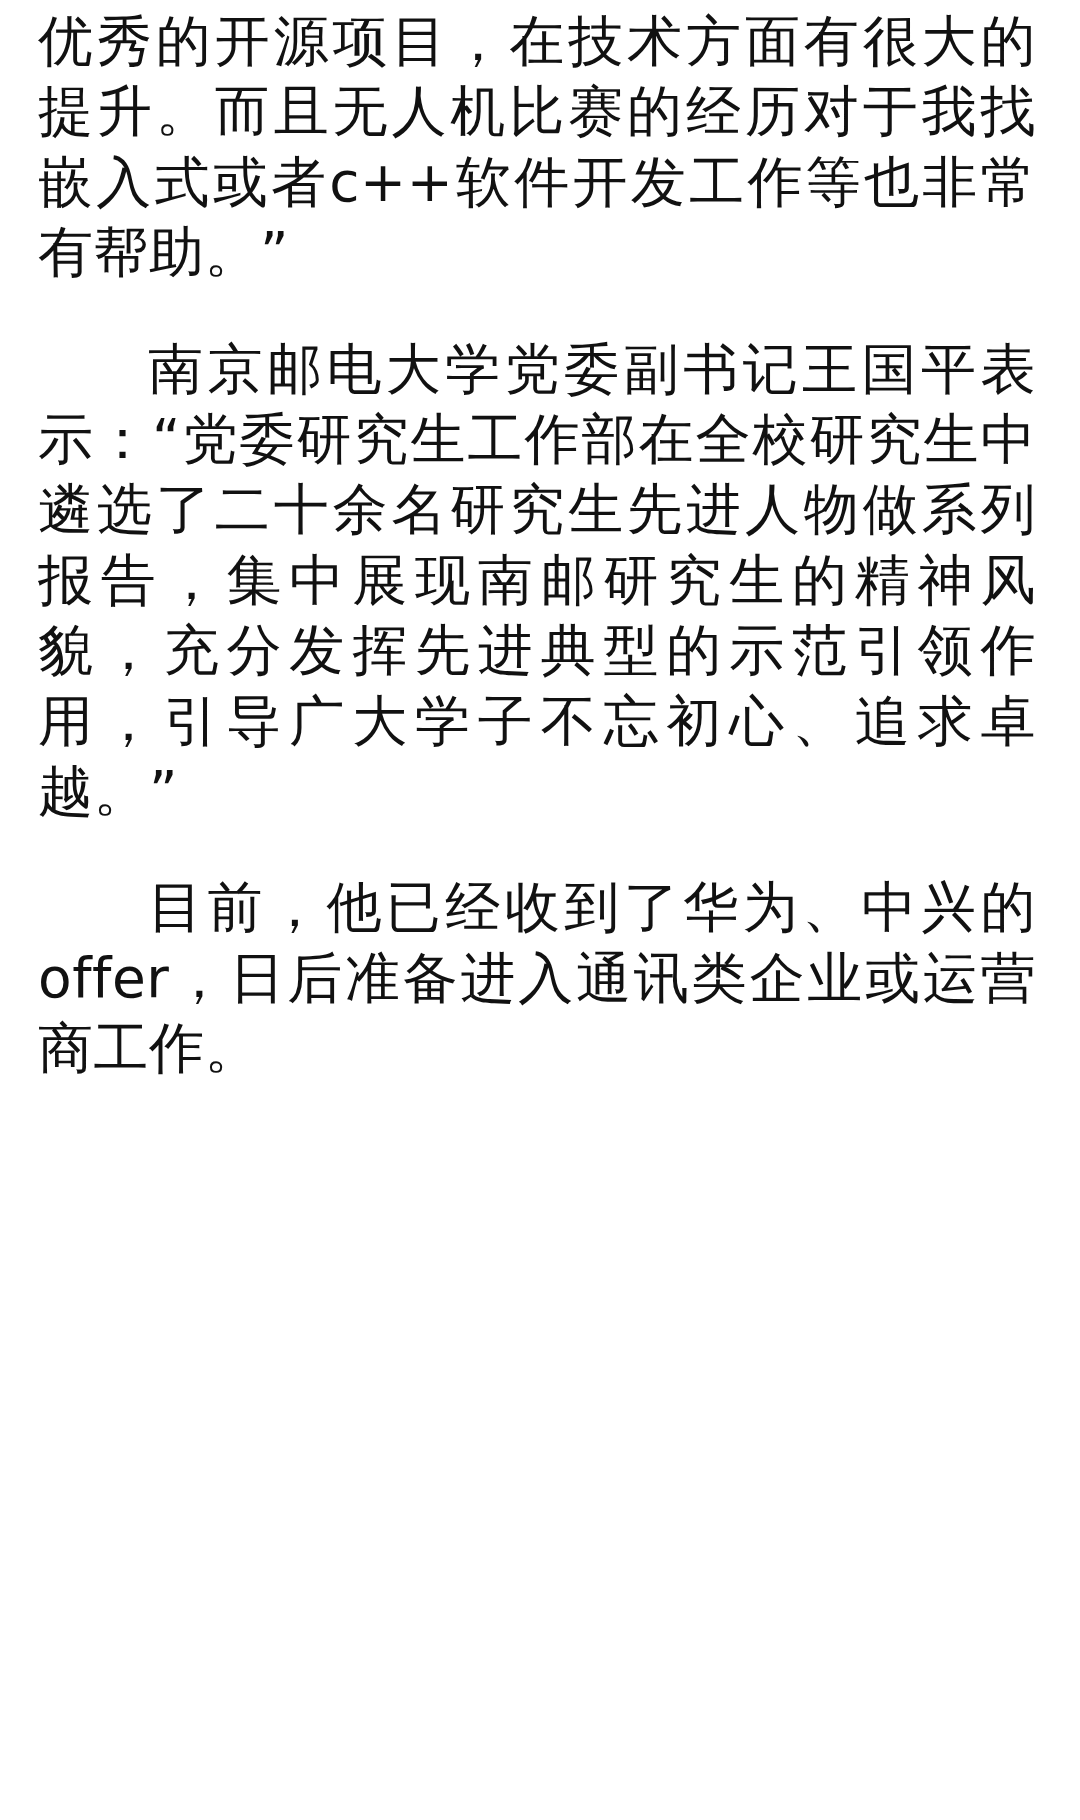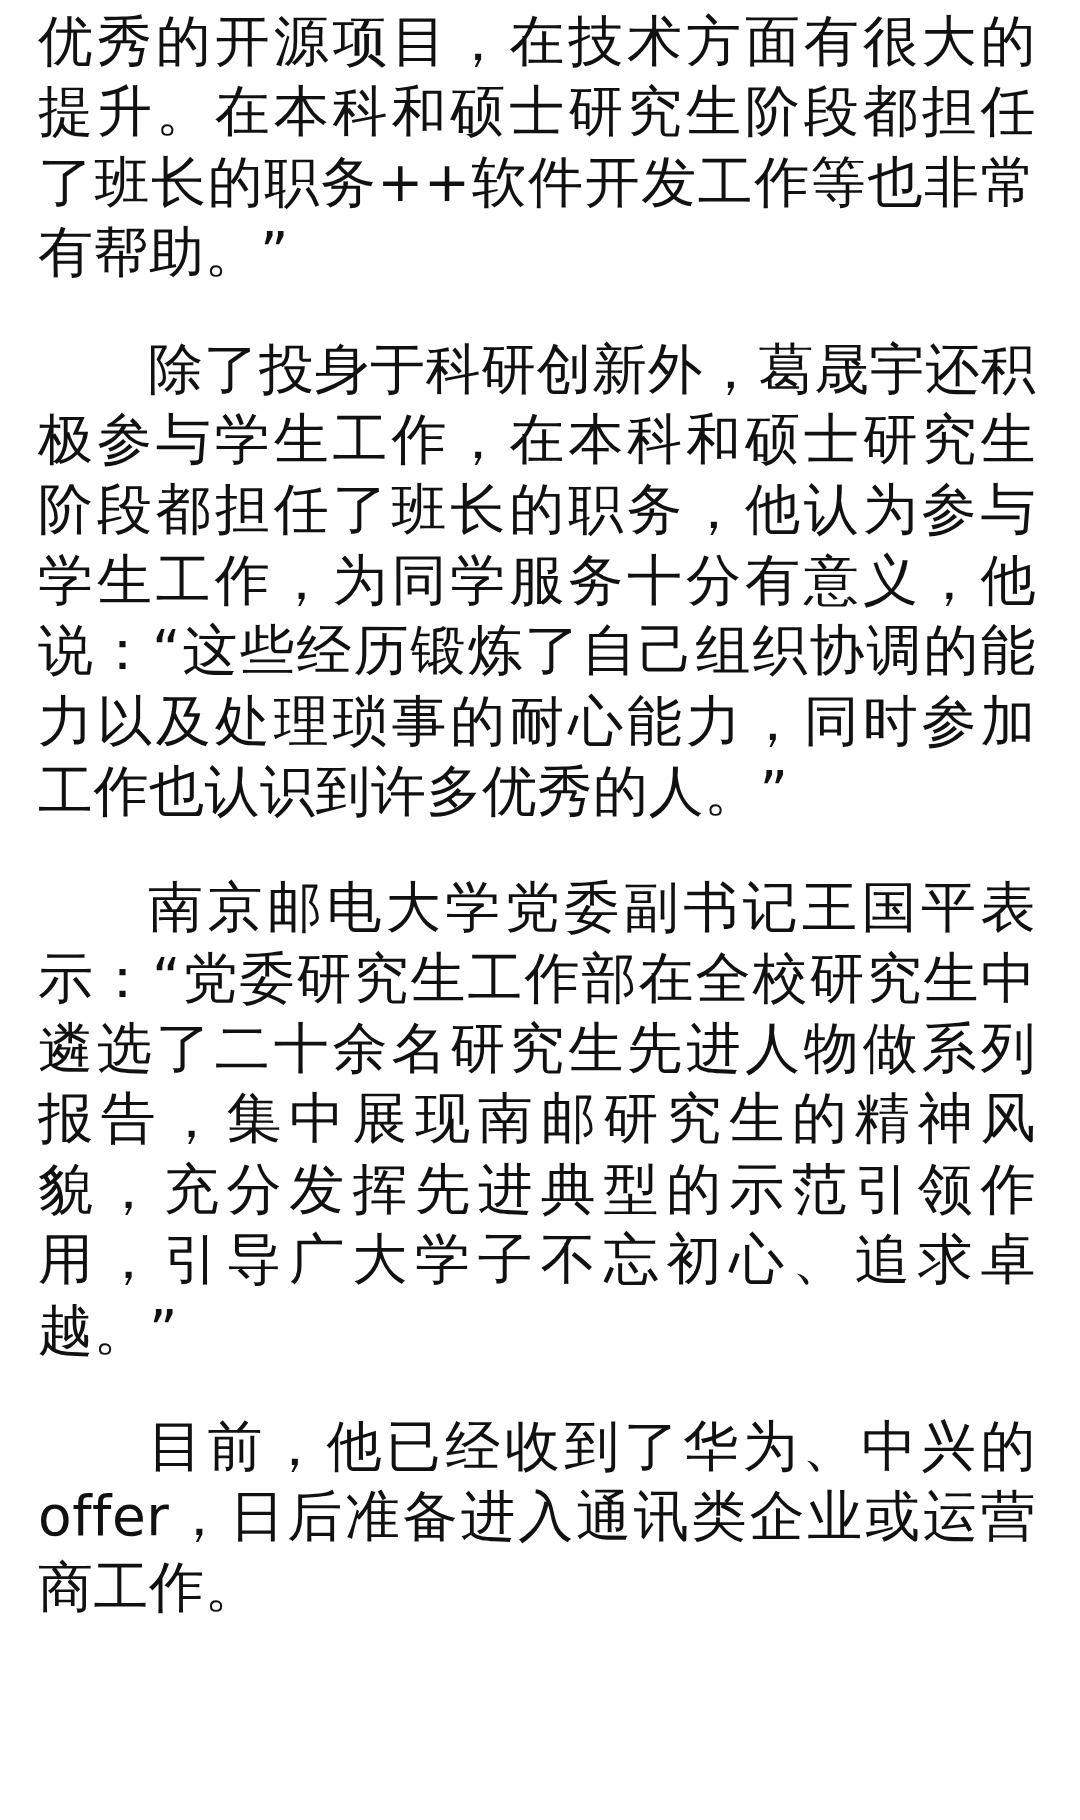"优秀的开源项目，在技术方面有很大的提升。在本科和硕士研究生阶段都担任了班长的职务" p.para { text: 在本科和硕士研究生阶段都担任了班长的职务++ -> 而且无人机比赛的经历对于我找嵌入式或者c++ }
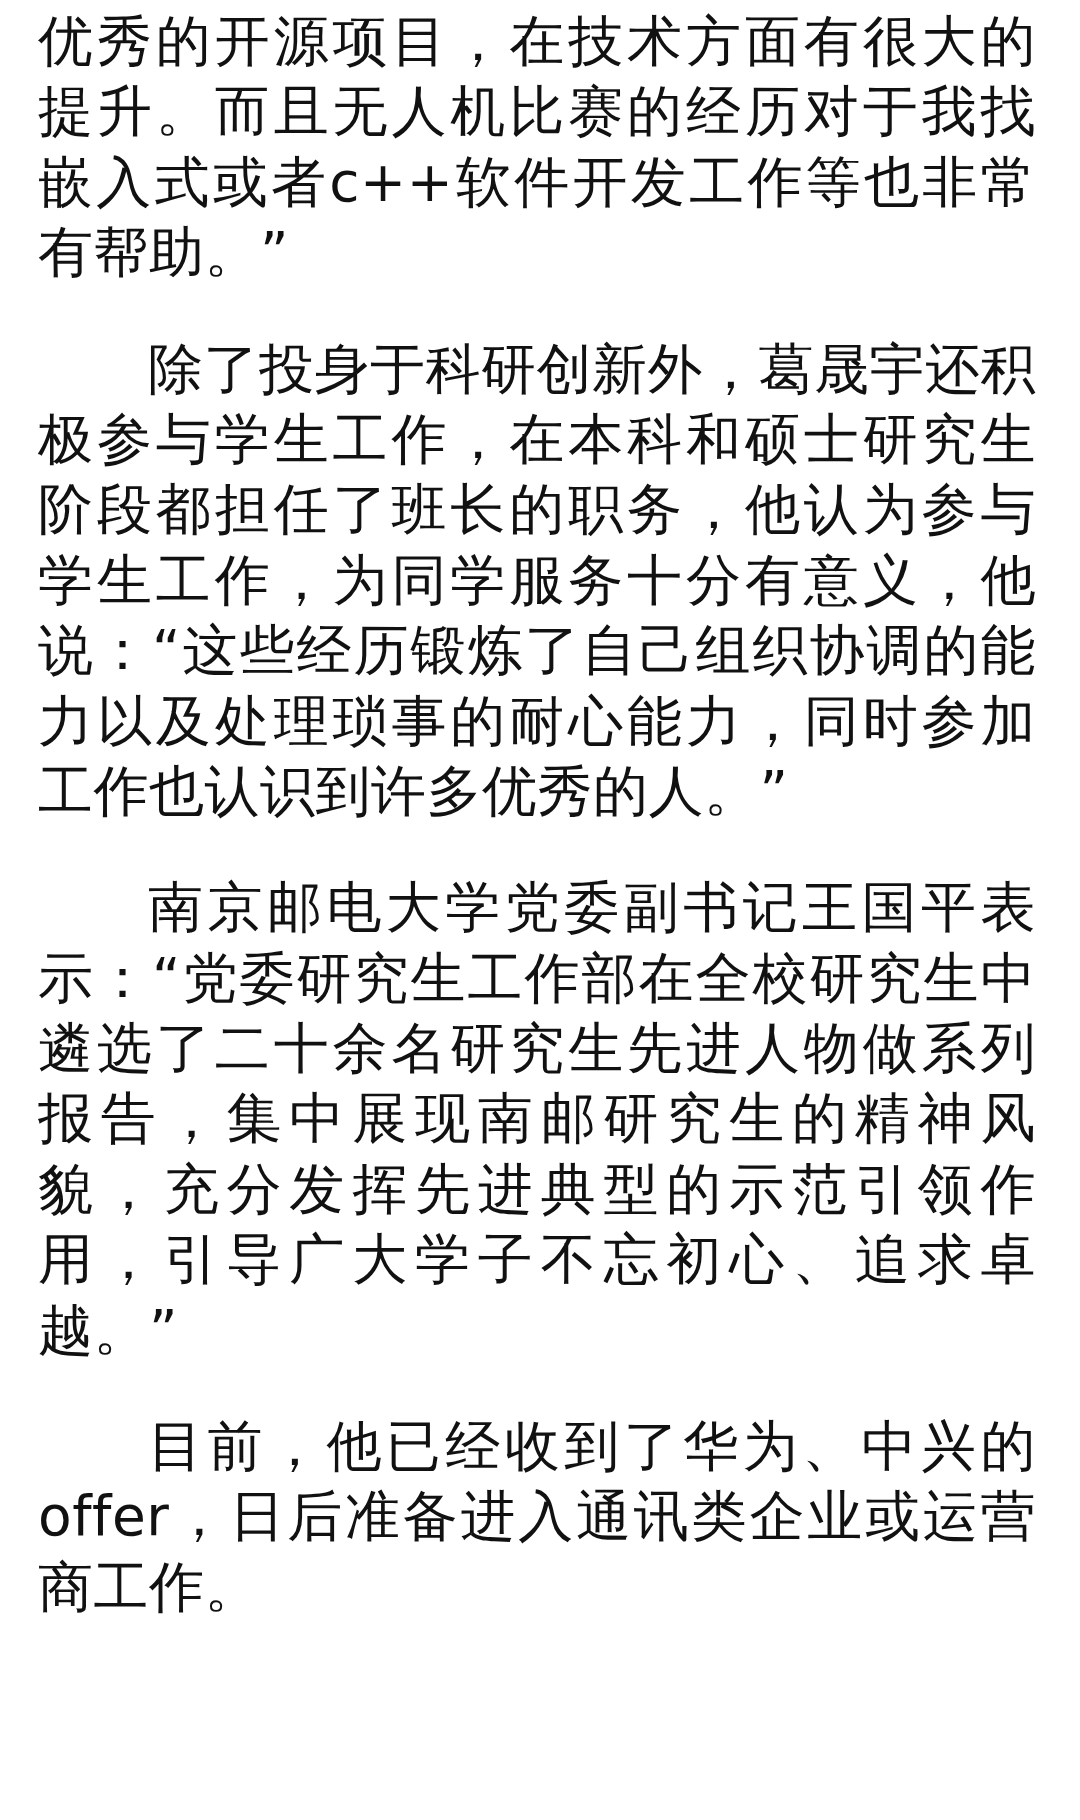"除了投身于科研创新外，葛晟宇还积极参与学生工作，在本科和硕士研究生阶段都担任了班" p.para { html: <p>除了投身于科研创新外，葛晟宇还积极参与学生工作，在本科和硕士研究生阶段都担任了班长的职务，他认为参与学生工作，为同学服务十分有意义，他说：“这些经历锻炼了自己组织协调的能力以及处理琐事的耐心能力，同时参加工作也认识到许多优秀的人。”</p> -> none }
